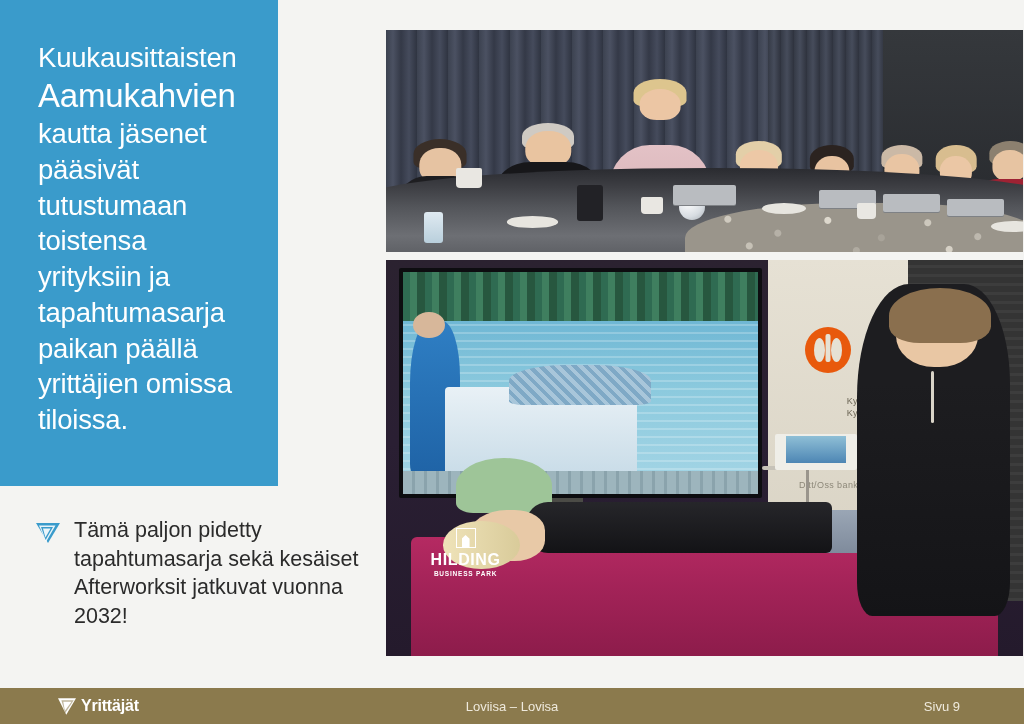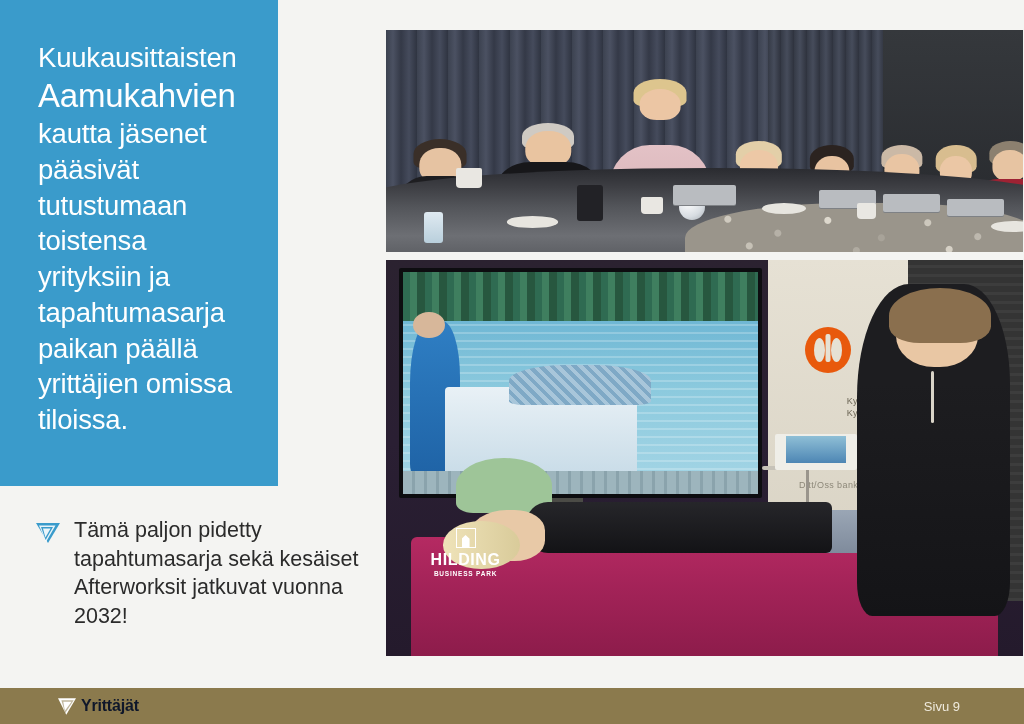"Yrittäjät" .footer-logo .name { color: #0f172a -> #ffffff }
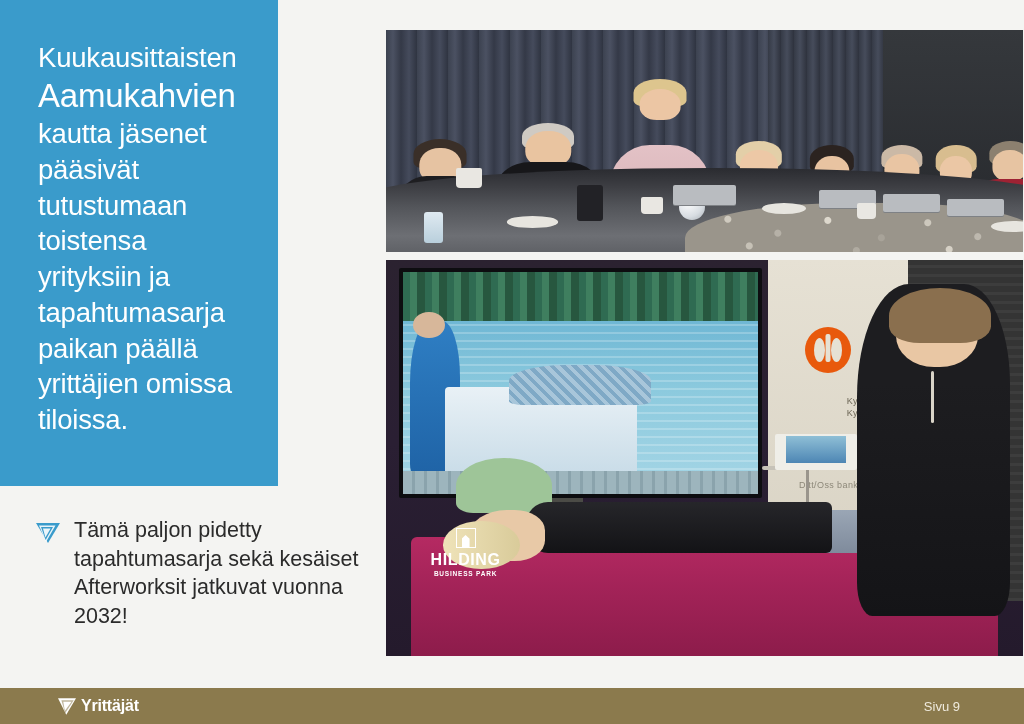"Loviisa – Lovisa" div.footer-center { html: none -> <div>Loviisa – Lovisa</div> }
